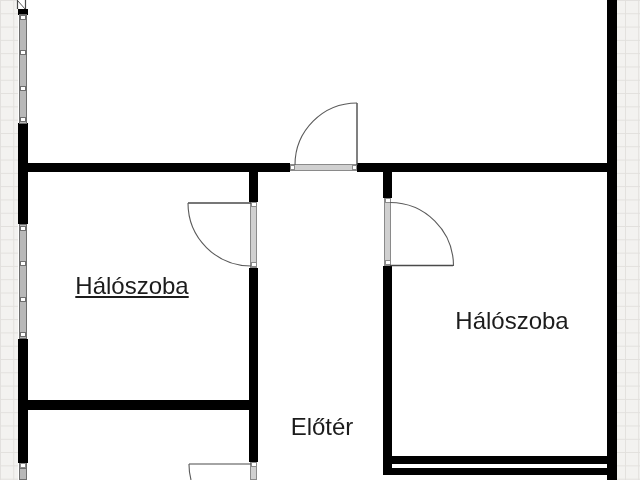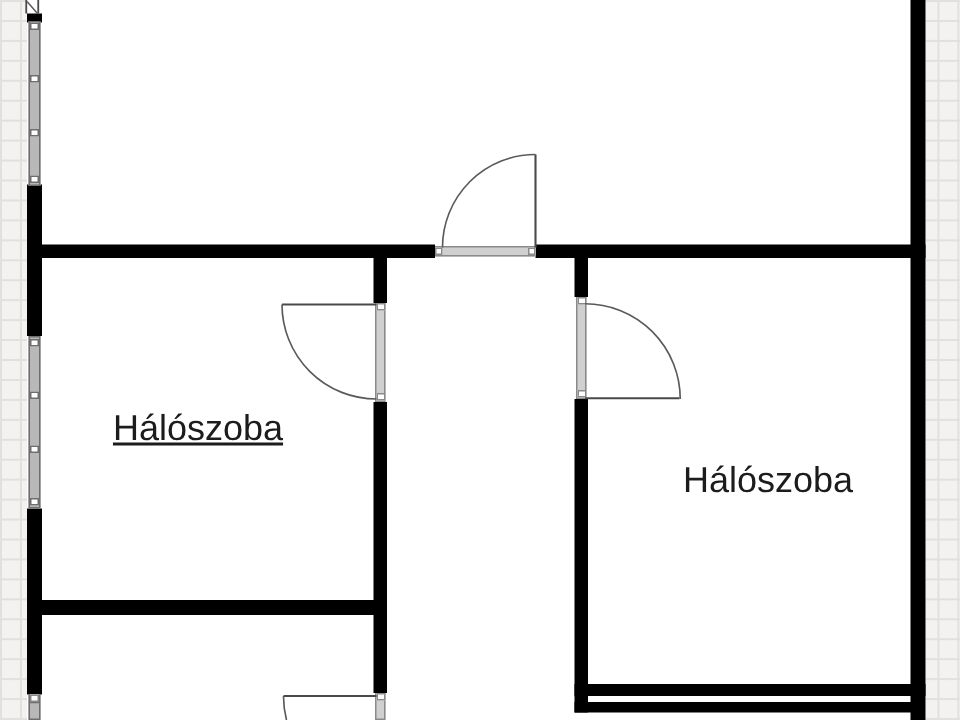"Előtér" div.room-label { html: none -> <div>Előtér</div> }
